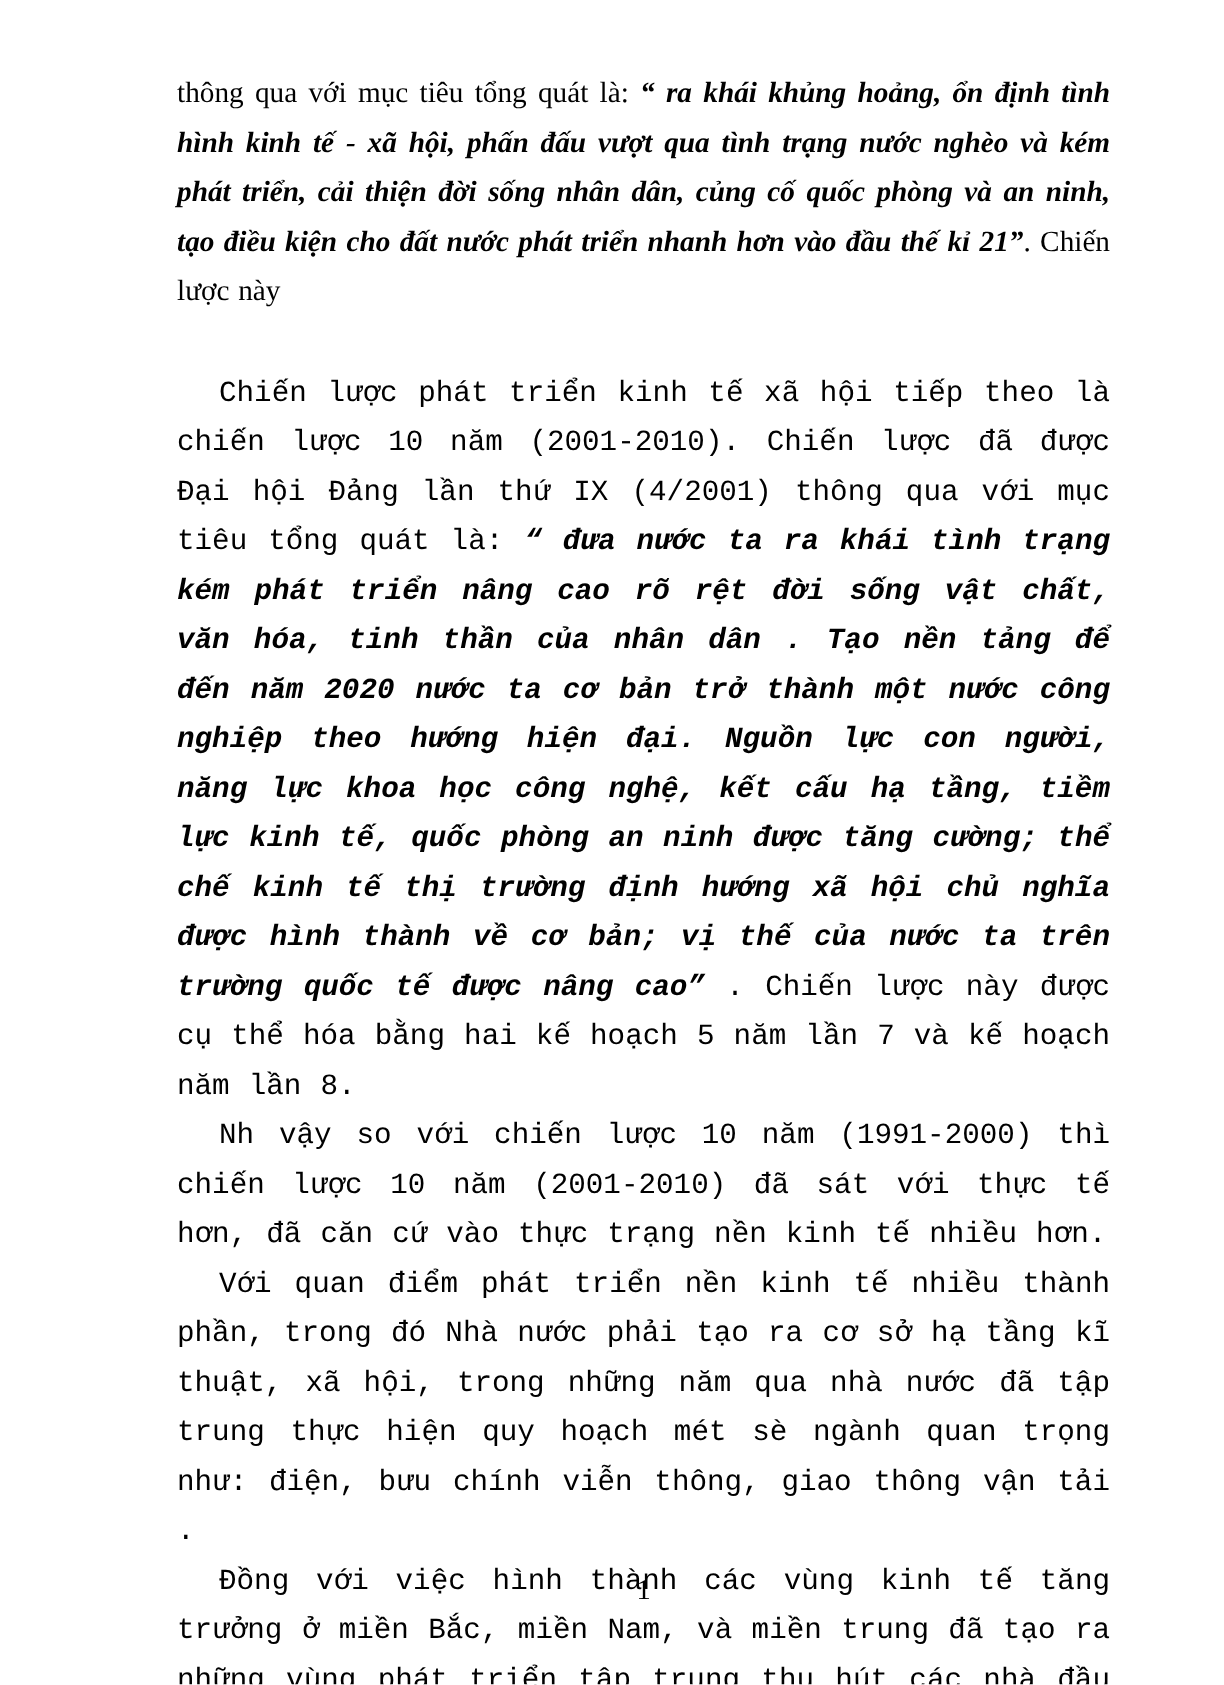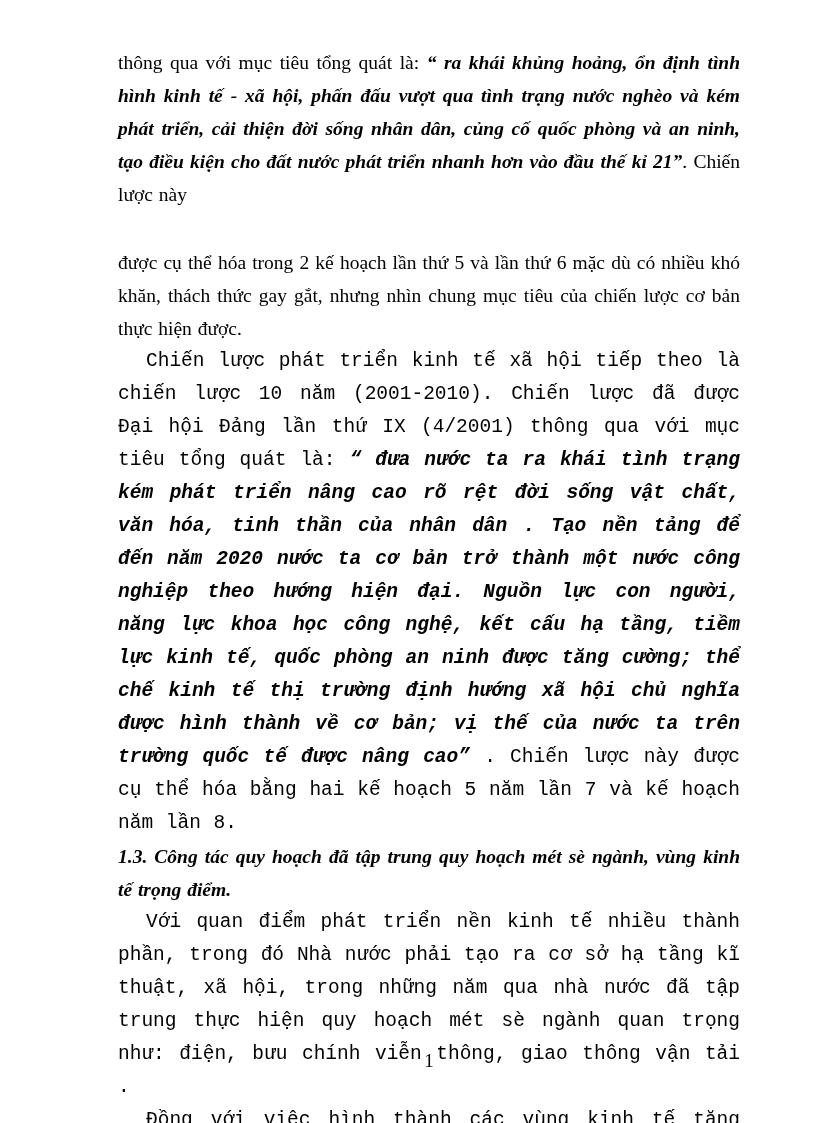"được cụ thể hóa trong" p.para { html: <p><span>được cụ thể hóa trong 2 kế hoạch lần thứ 5 và lần thứ 6 mặc dù có nhiều khó khăn, thách thức gay gắt, nhưng nhìn chung mục tiêu của chiến lược cơ bản thực hiện được.</span></p> -> none }
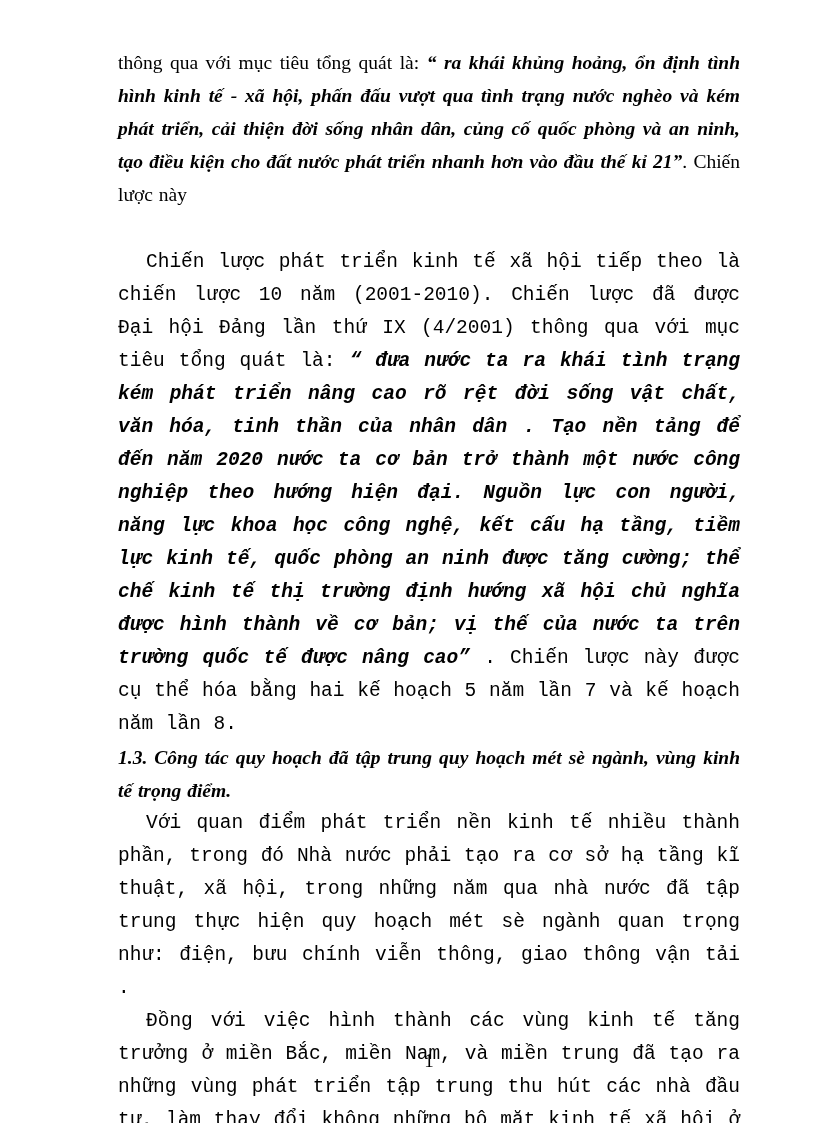"Nh vậy so với chiến" p.para { html: none -> <p><span>Nh vậy so với chiến lược 10 năm (1991-2000) thì chiến lược 10 năm (2001-2010) đã sát với thực tế hơn, đã căn cứ vào thực trạng nền kinh tế nhiều hơn.</span></p> }
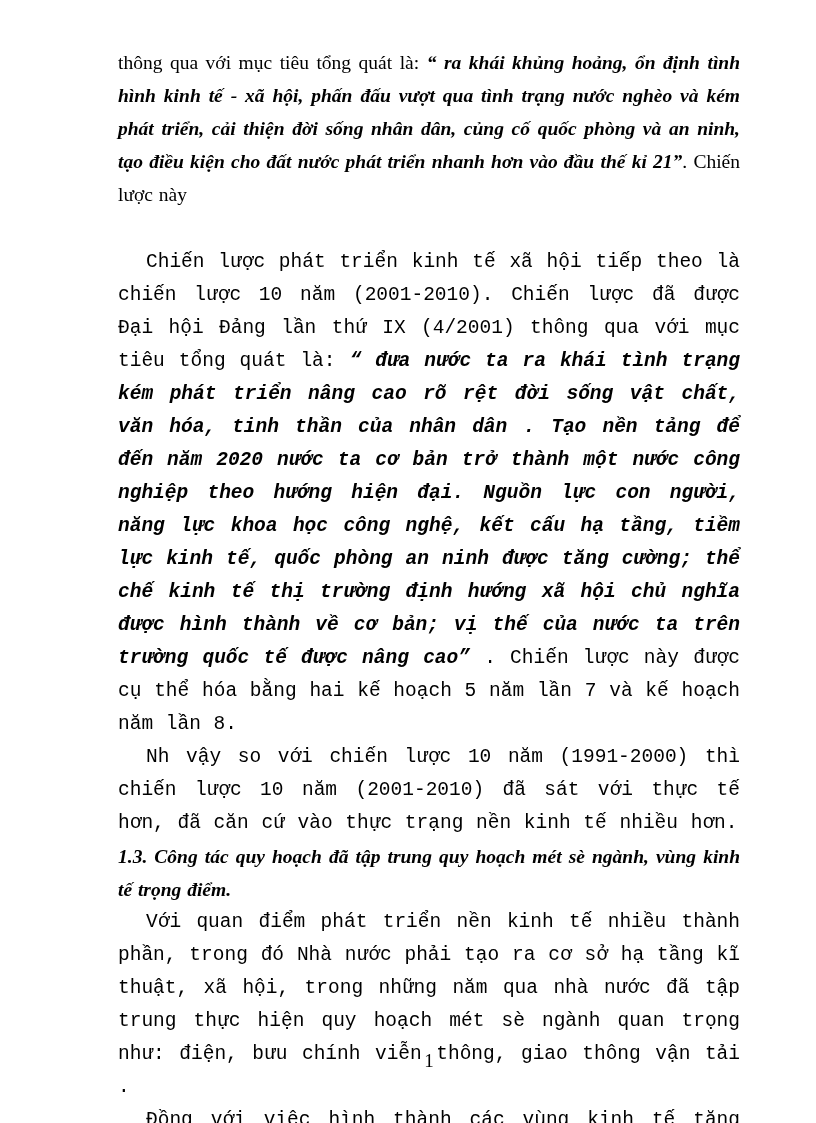"1.3. Công tác quy hoạch" p.para { html: <p><span>1.3. Công tác quy hoạch đã tập trung quy hoạch mét sè ngành, vùng kinh tế trọng điểm.</span></p> -> none }
